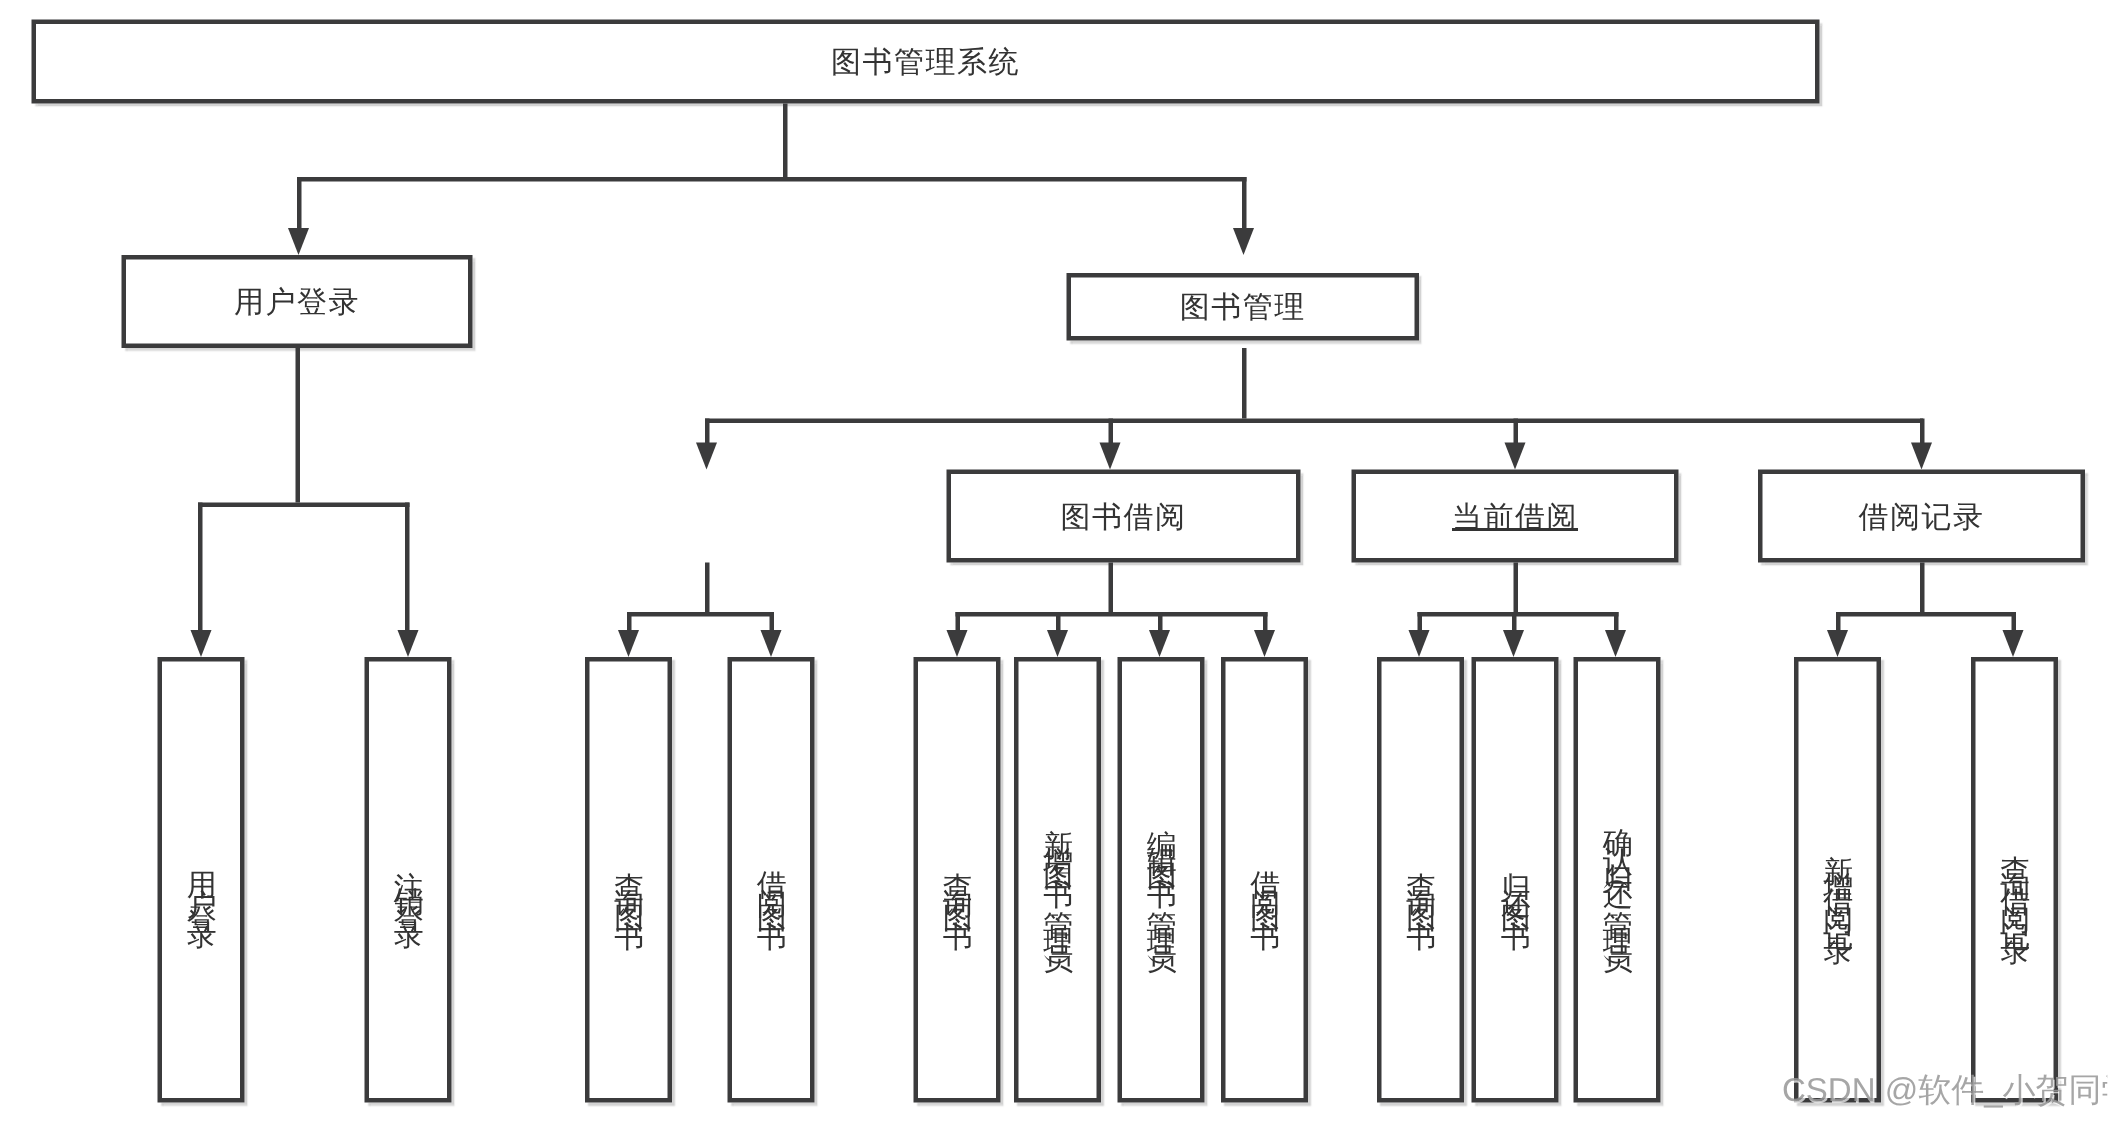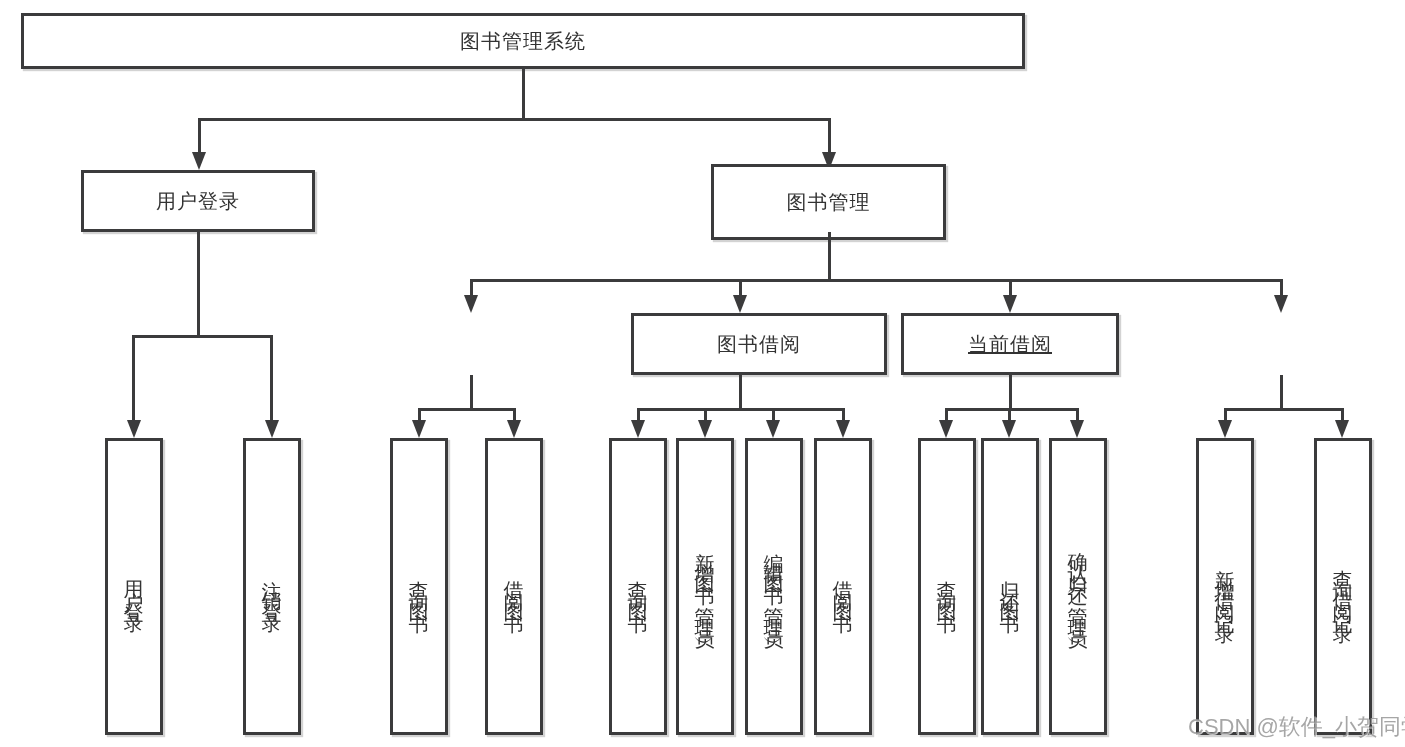"图书管理系统" div.box { width: 1004px -> 1192px }
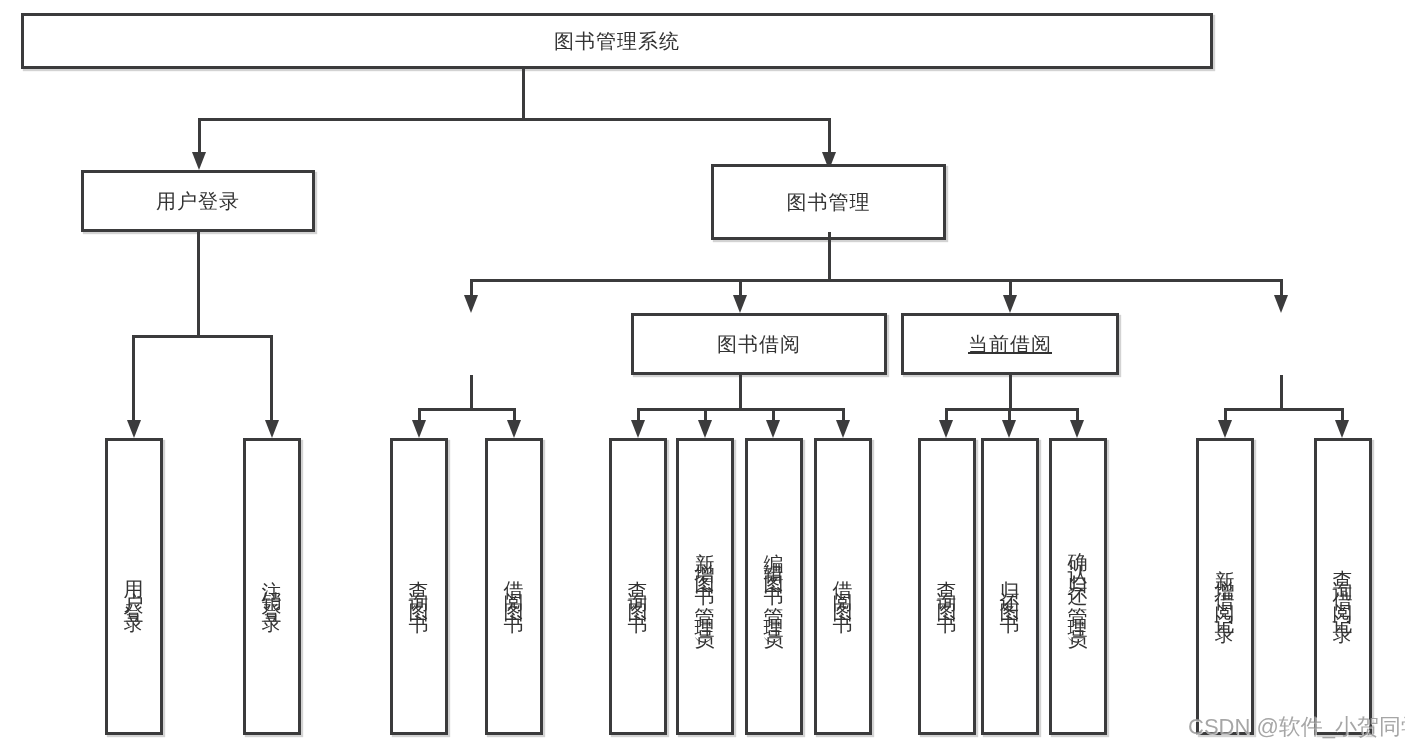"图书管理" div.box { height: 76px -> 45px; top: 164px -> 182px }
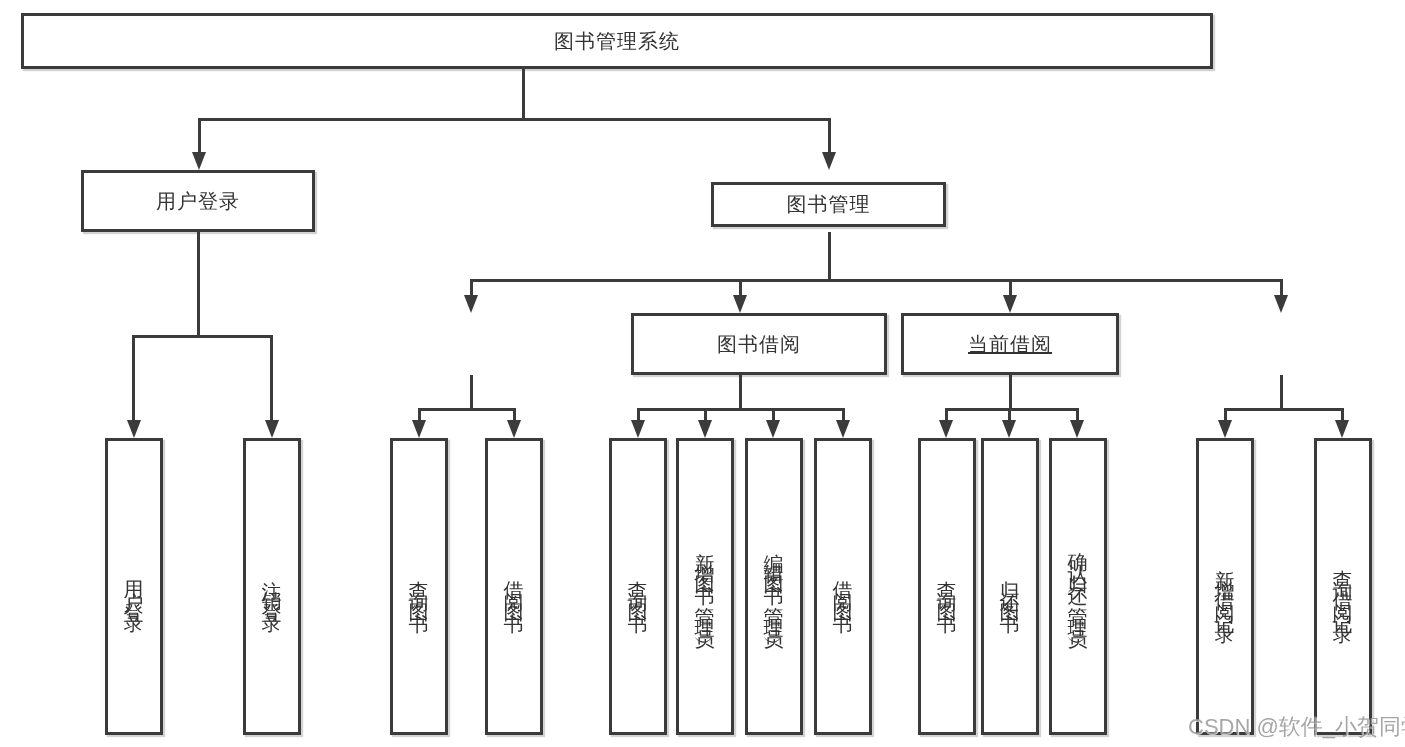"图书借阅" div.box { width: 256px -> 236px }
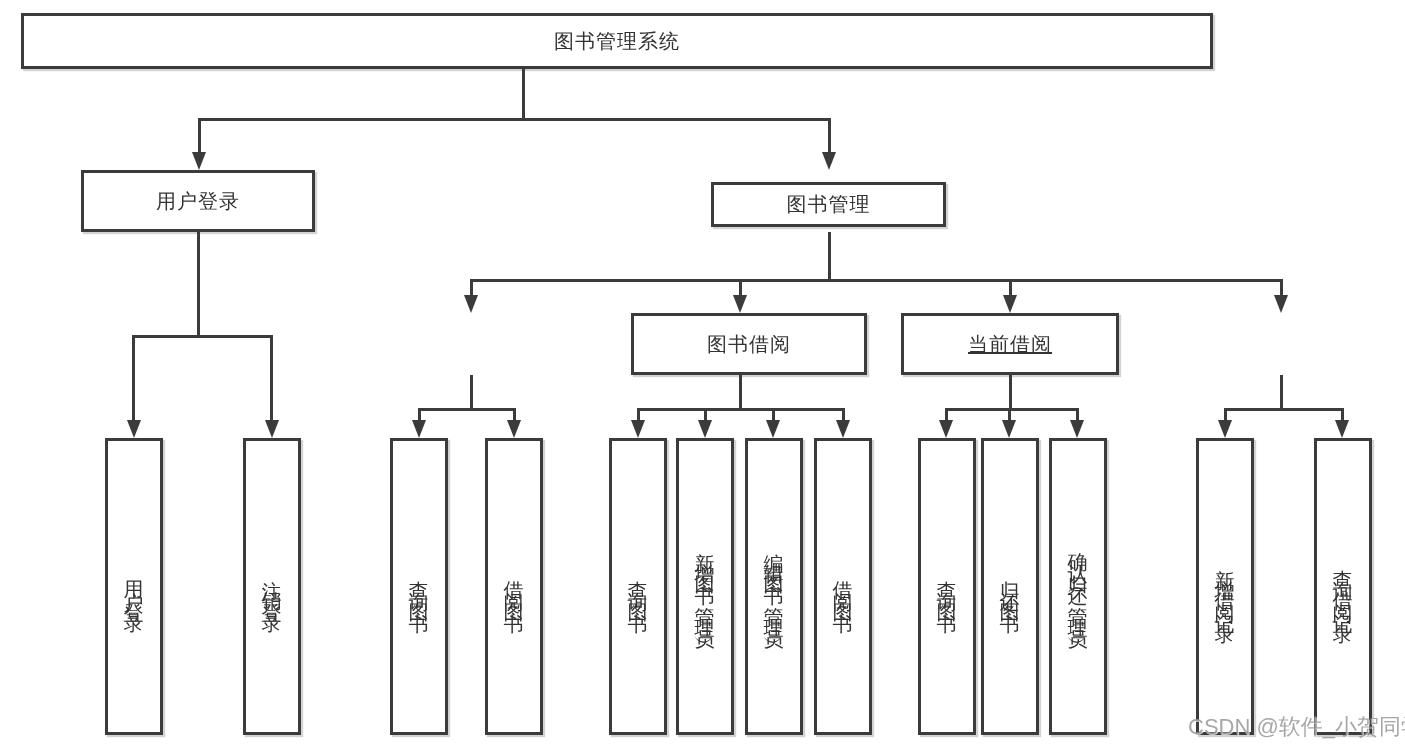"借阅记录" div.box { html: none -> <div> <span>借阅记录</span> </div> }
